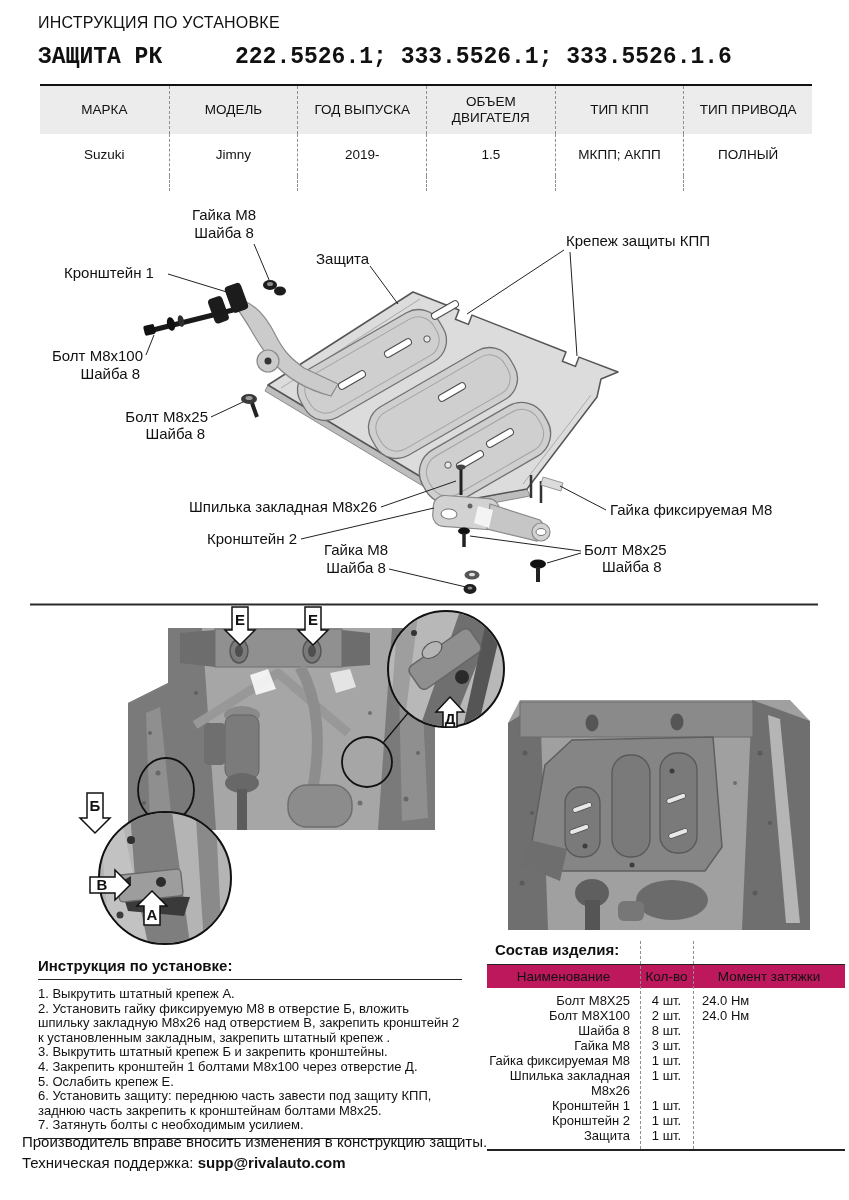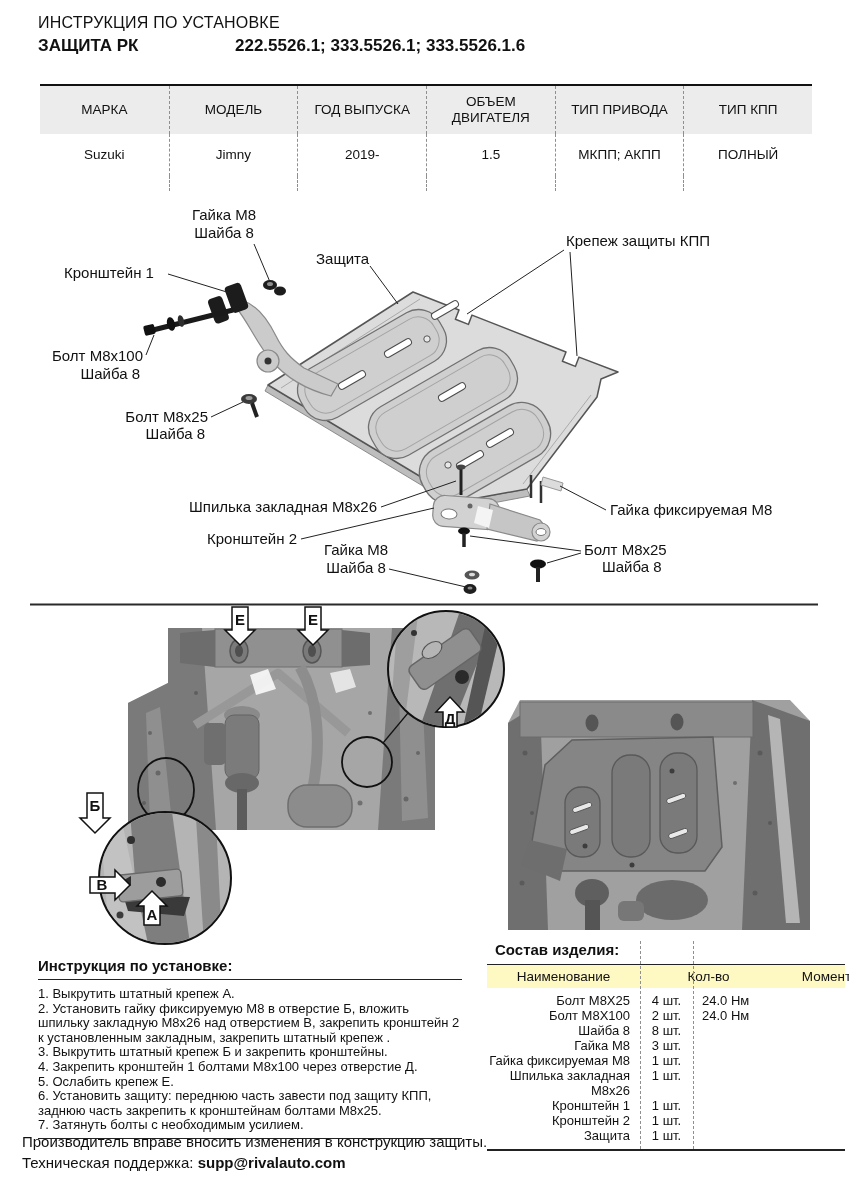"ЗАЩИТА РК 222.5526.1; 333.5526.1;" .hdr-l2 { font-family: none -> Liberation Mono, monospace; font-size: 17px -> 23px; margin-top: 4px -> 12px }
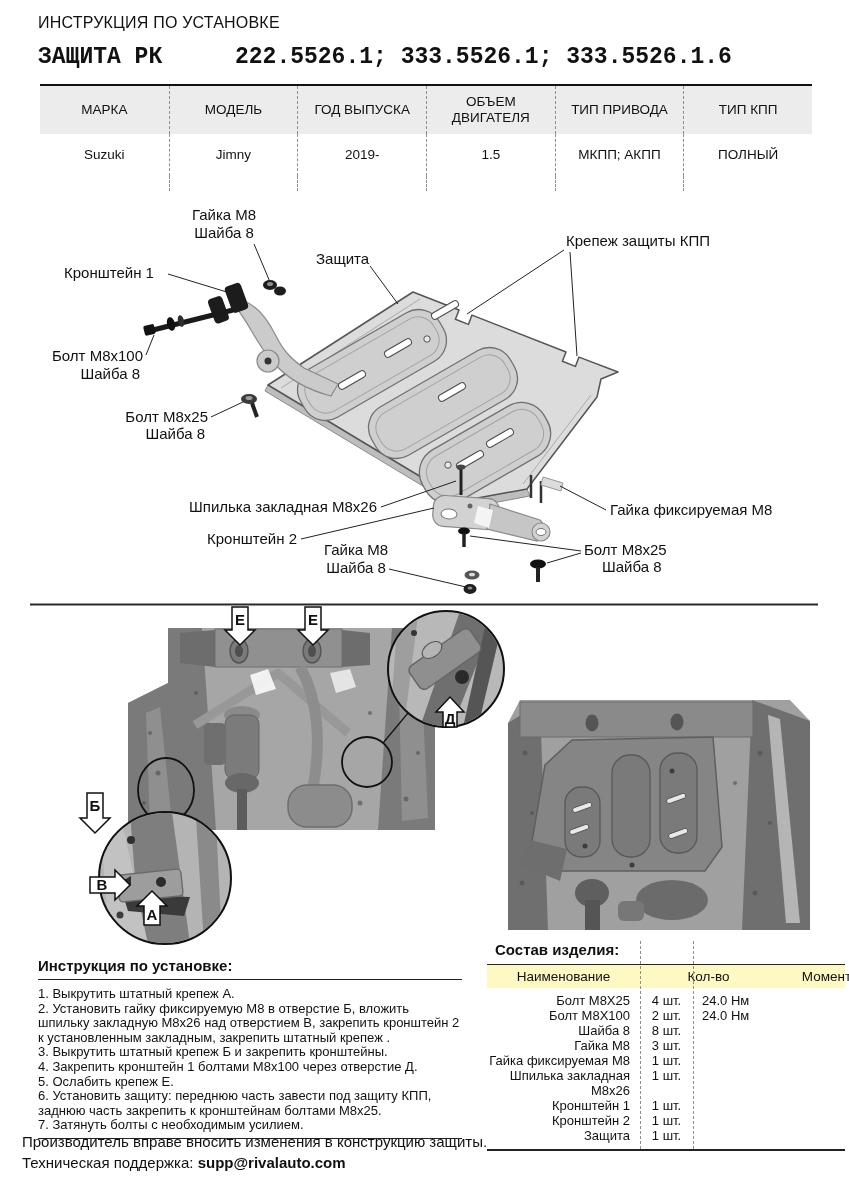"ТИП ПРИВОДА" div.spec-cell { order: before "ТИП КПП" -> after "ТИП КПП" }
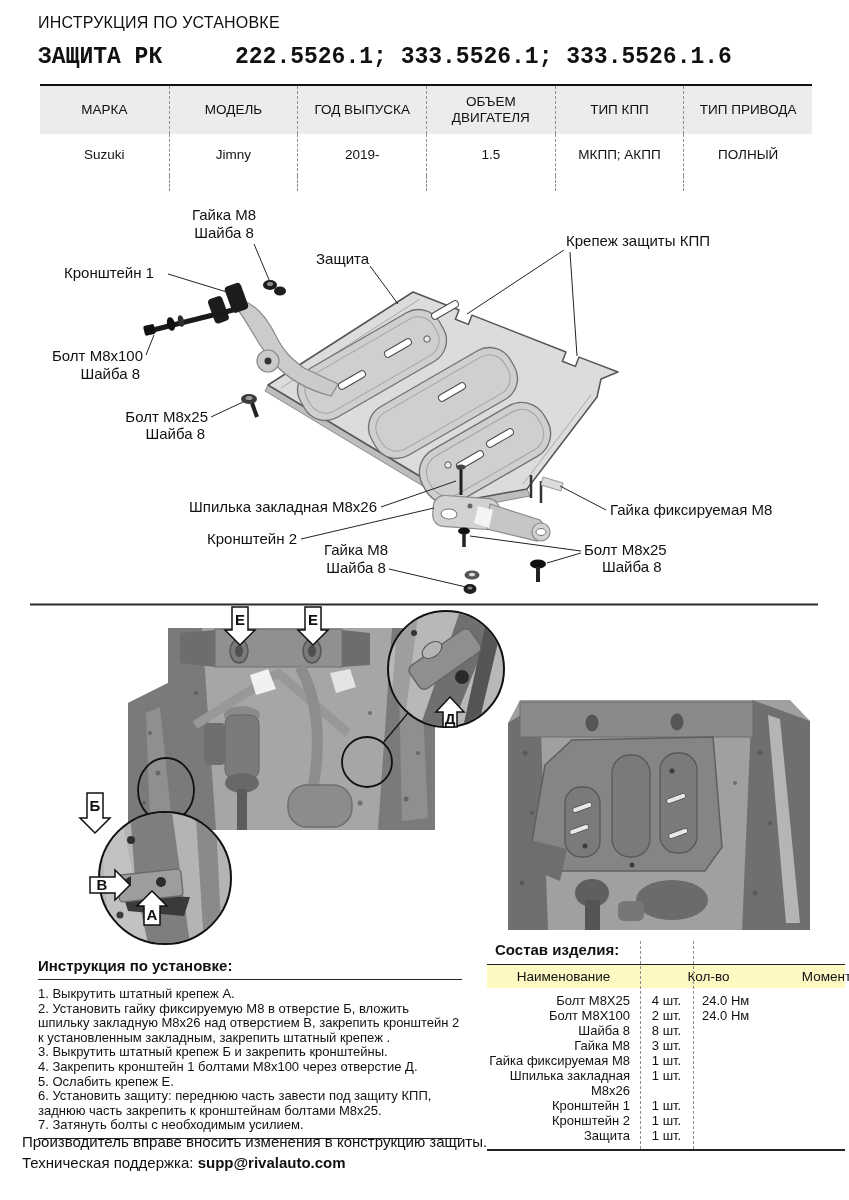"Наименование" .parts-head { background: #fef9c3 -> #be185d; gap: 42px -> none }
